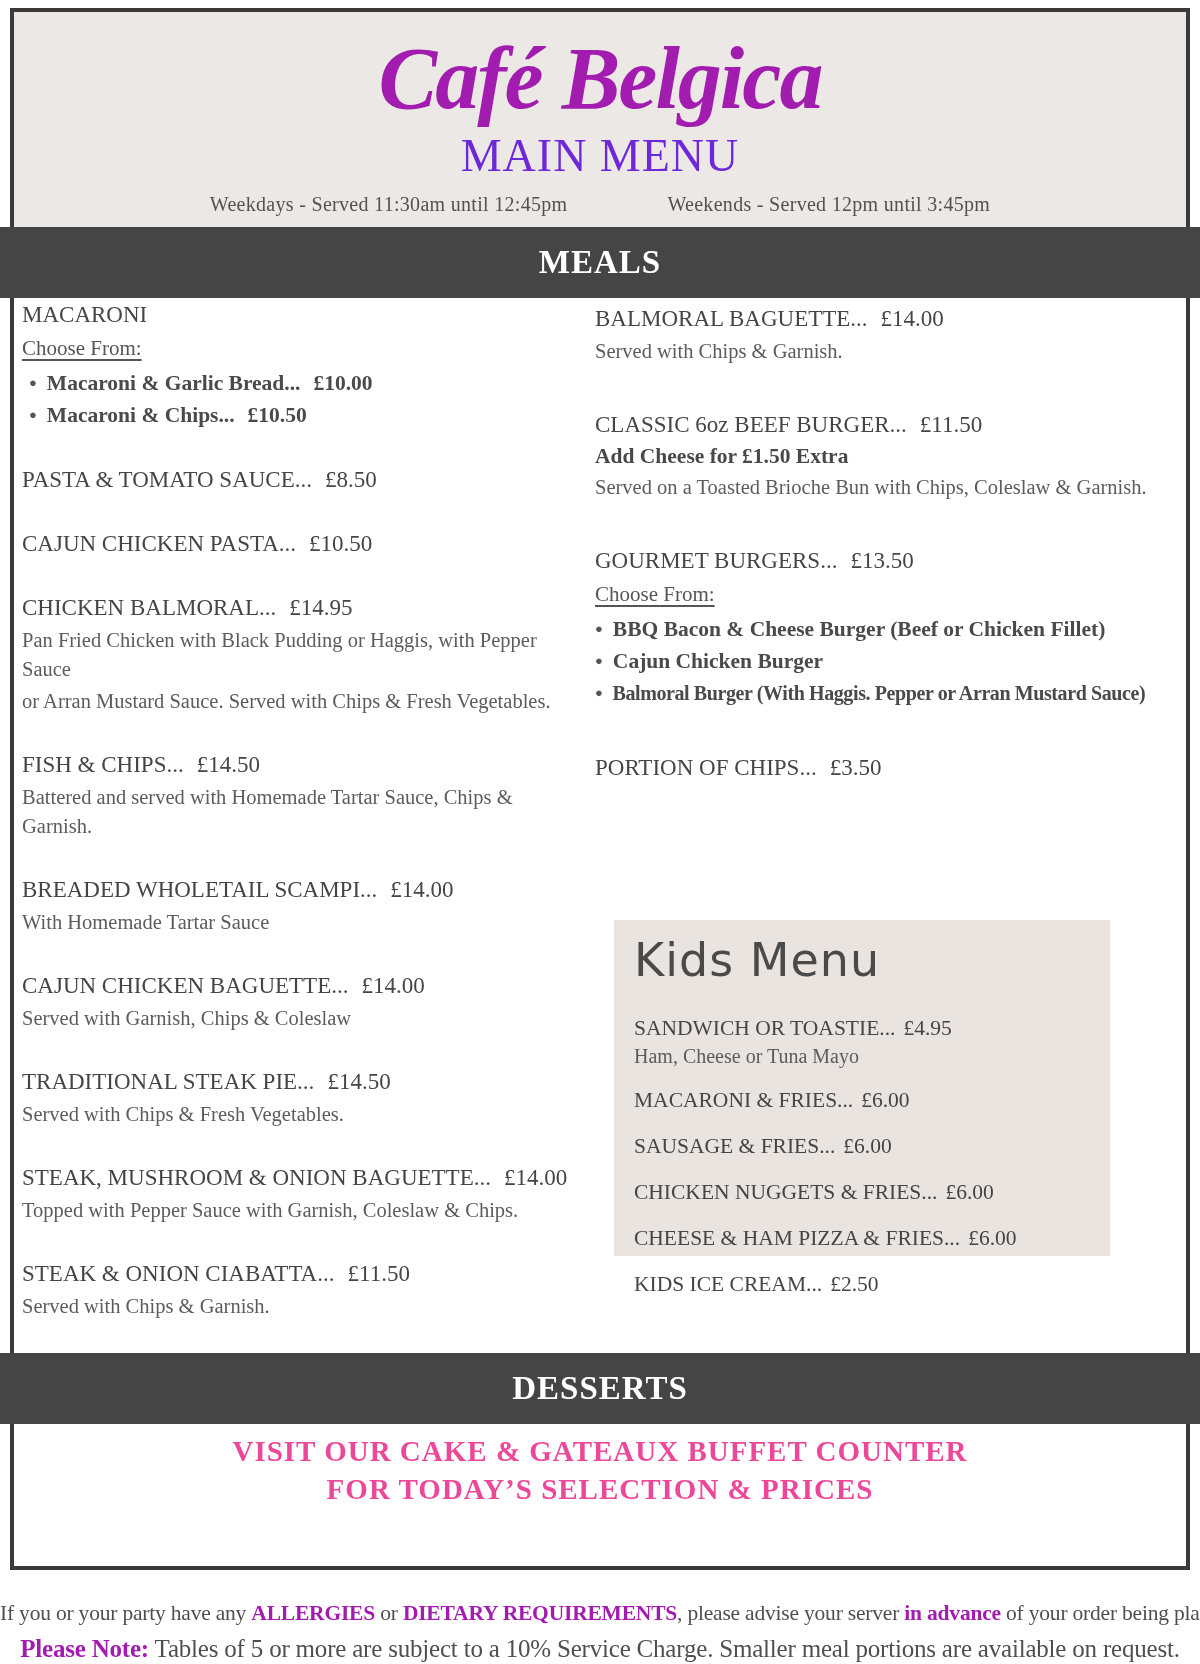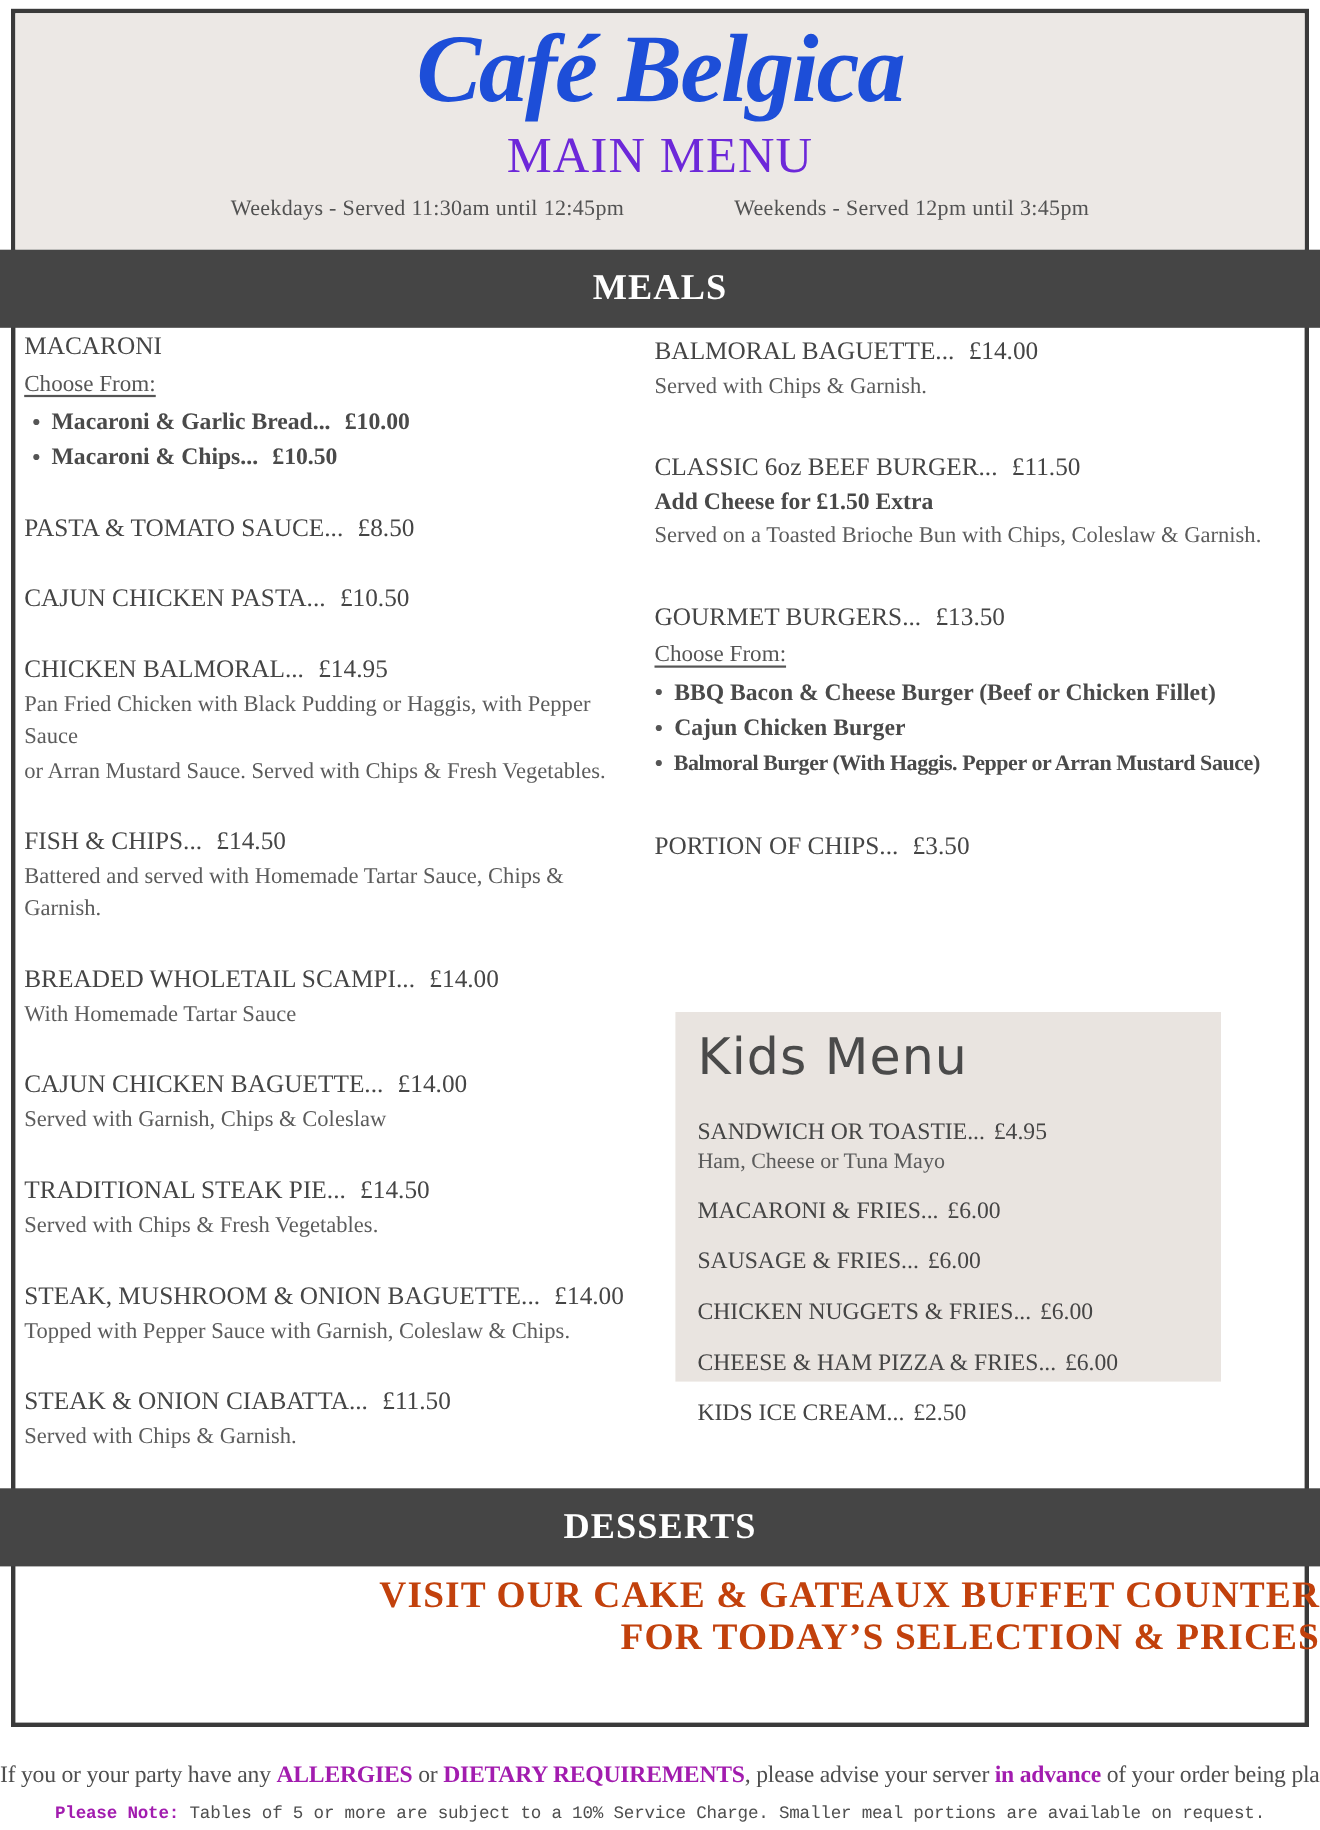"Café Belgica" .brand { color: #1d4ed8 -> #a21caf; margin-top: 2px -> 17px }
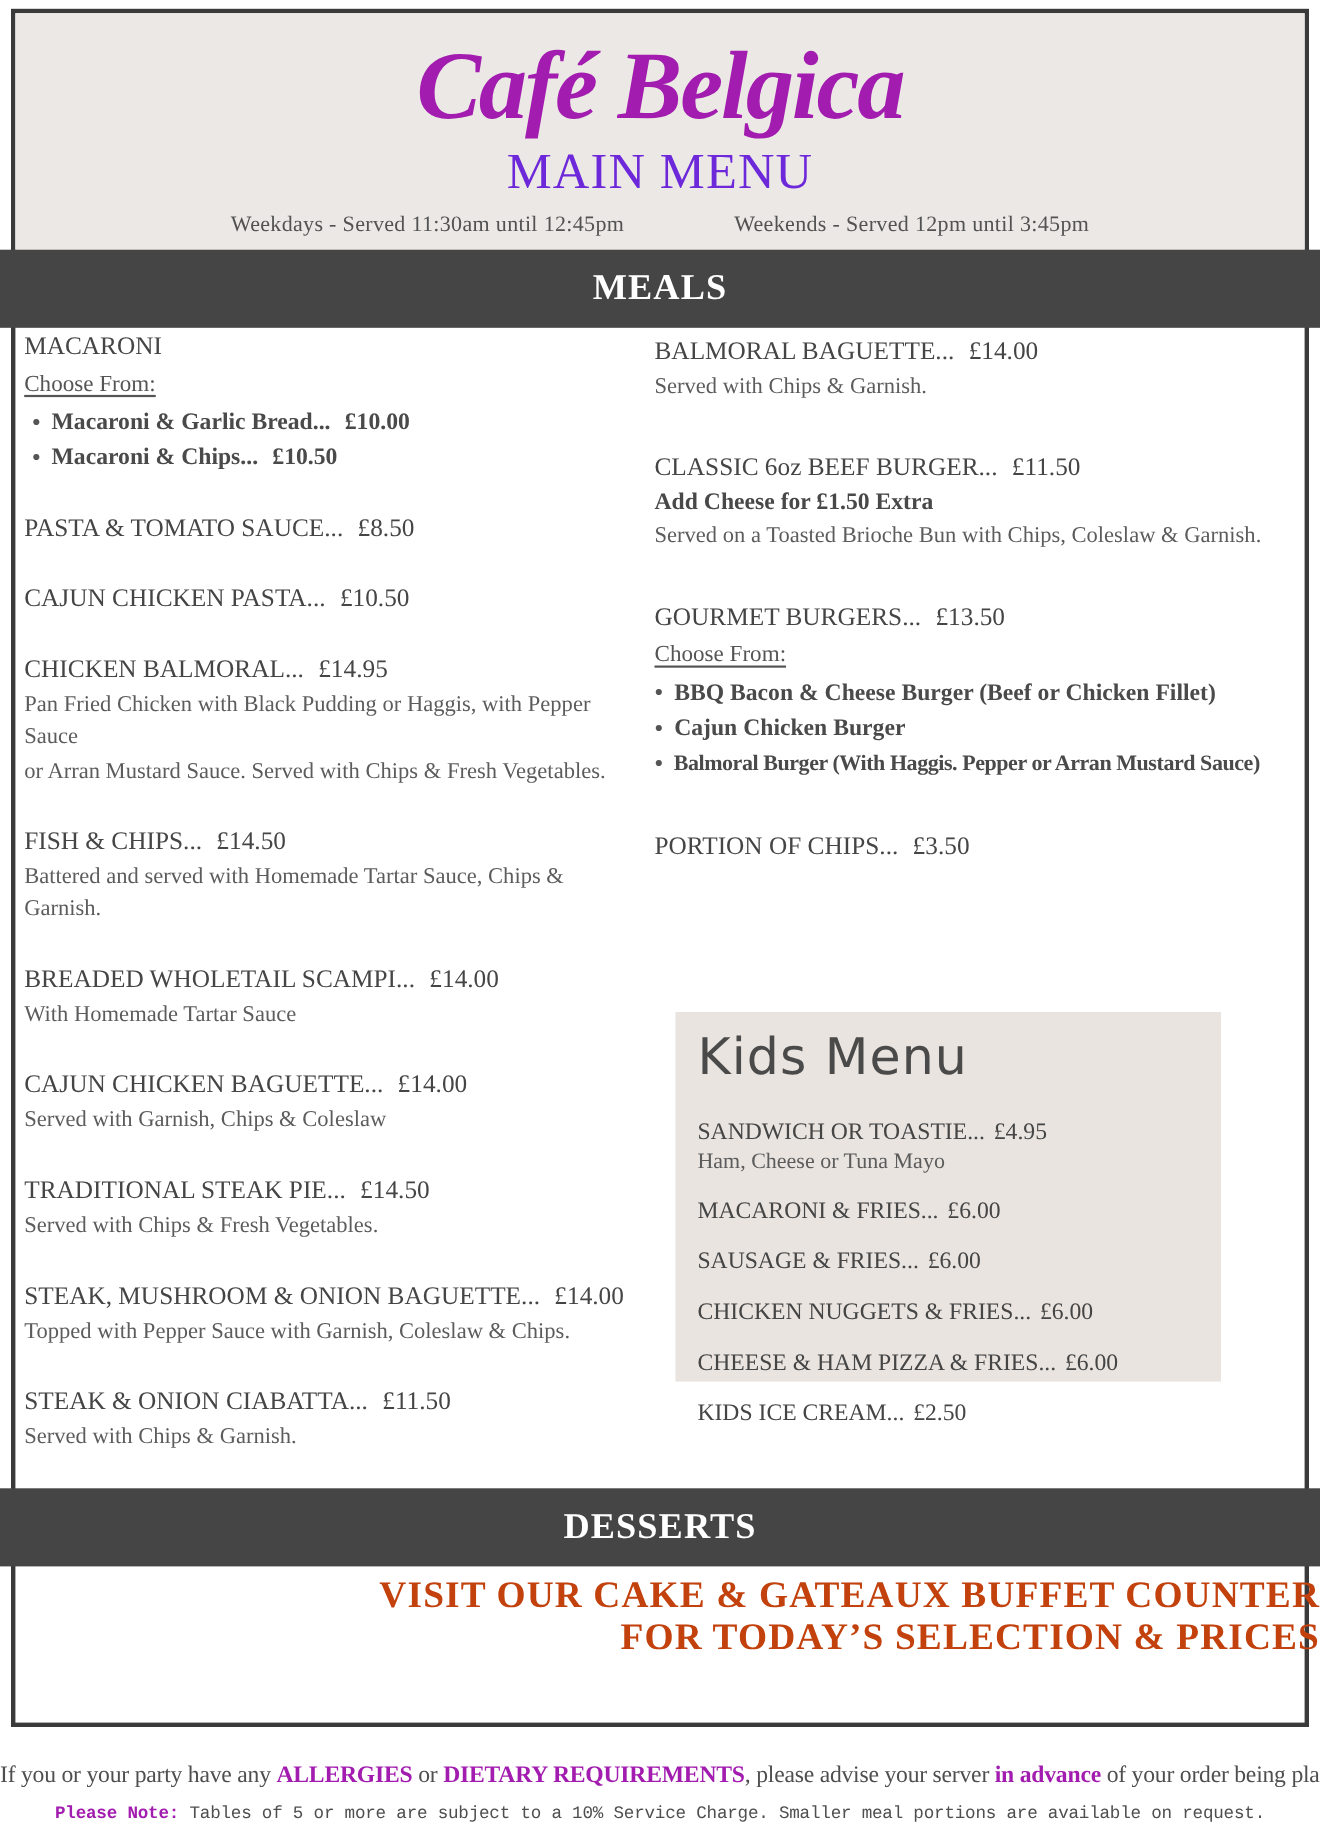"VISIT OUR CAKE & GATEAUX" .desserts-text { color: #c2410c -> #ec4899; font-size: 34px -> 29px; text-align: right -> center }
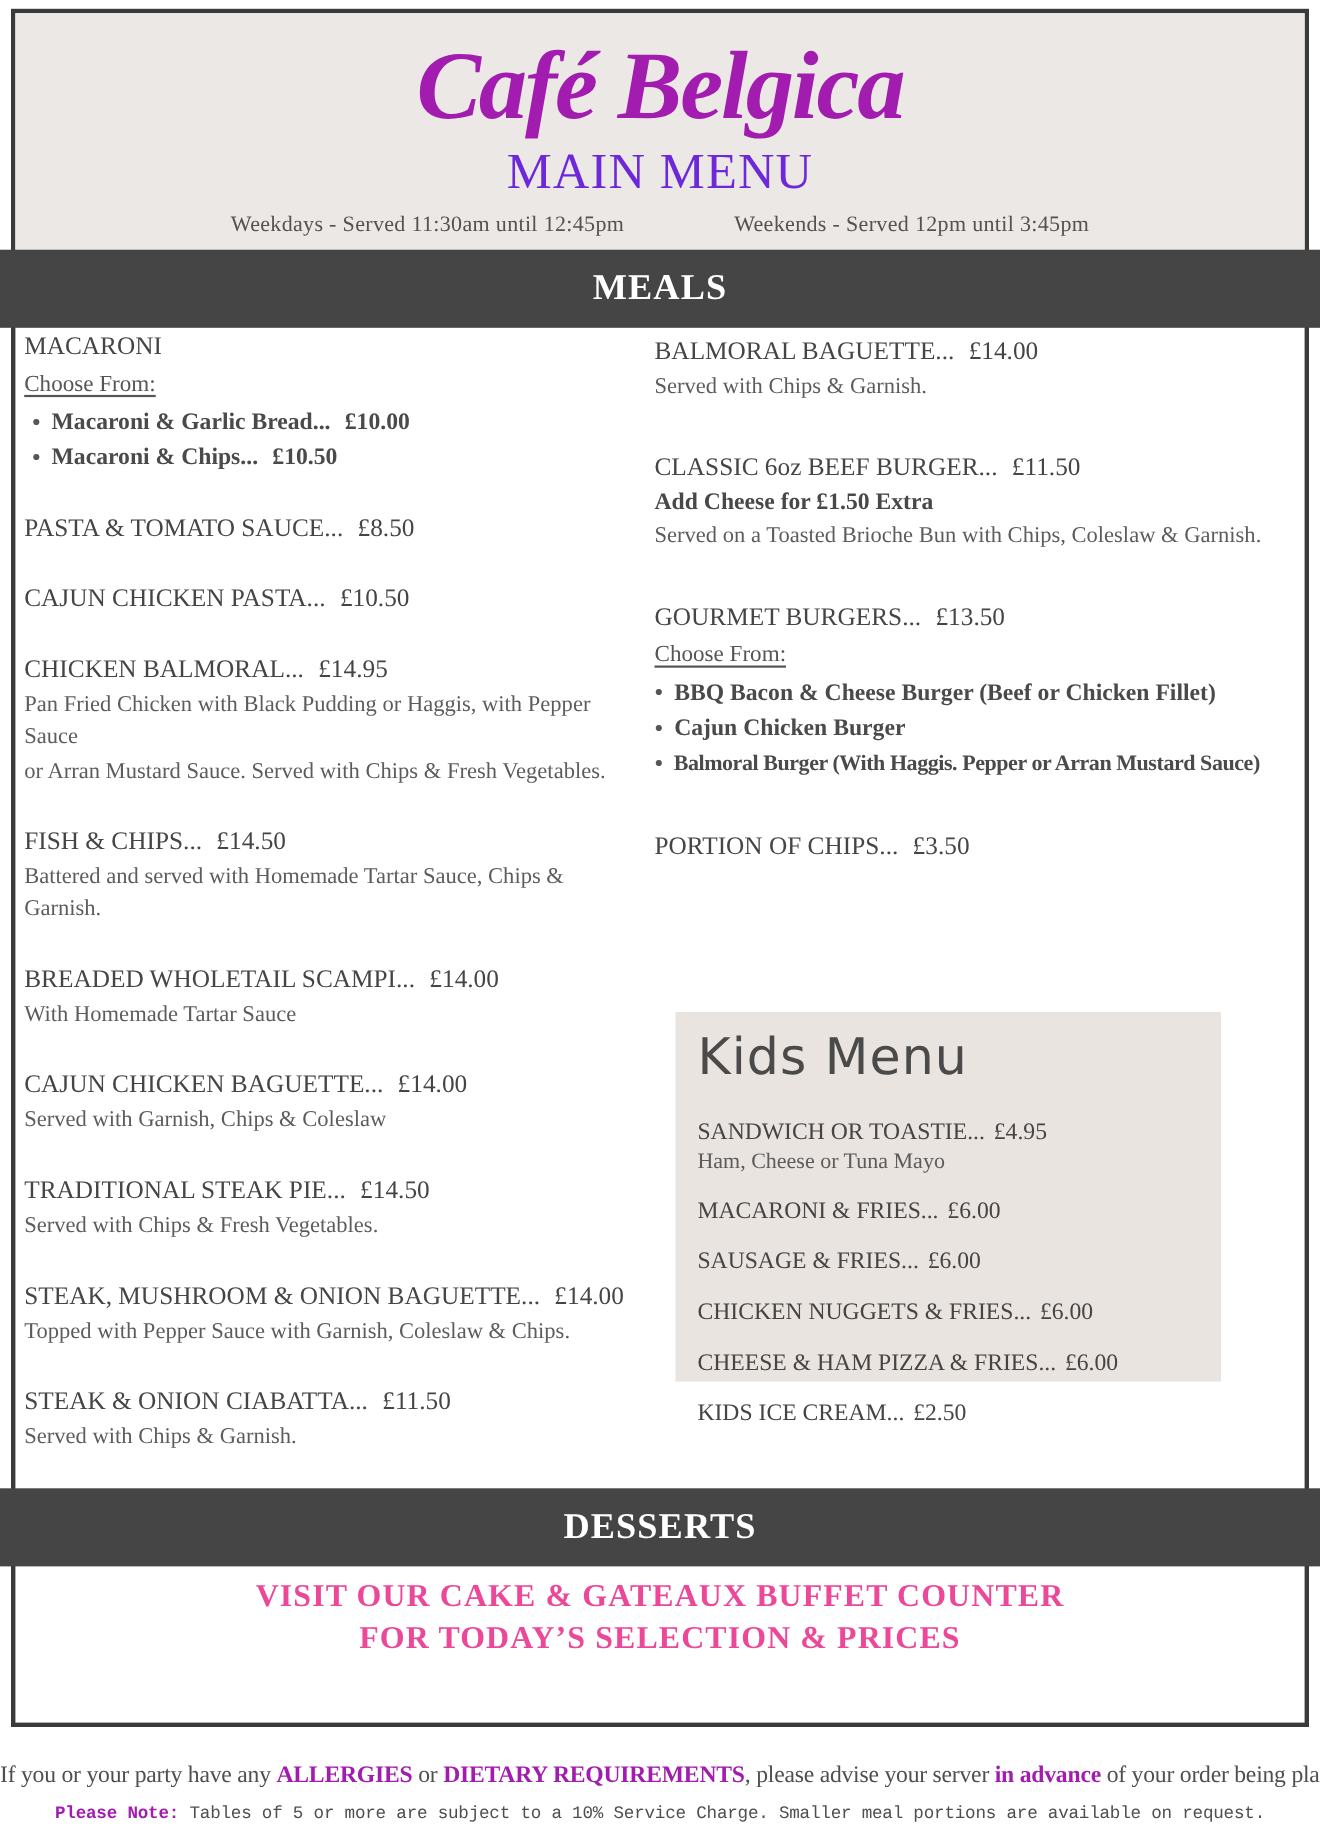"Please Note: Tables of 5" .footer-line2 { font-family: Liberation Mono, monospace -> none; font-size: 16px -> 25px }
